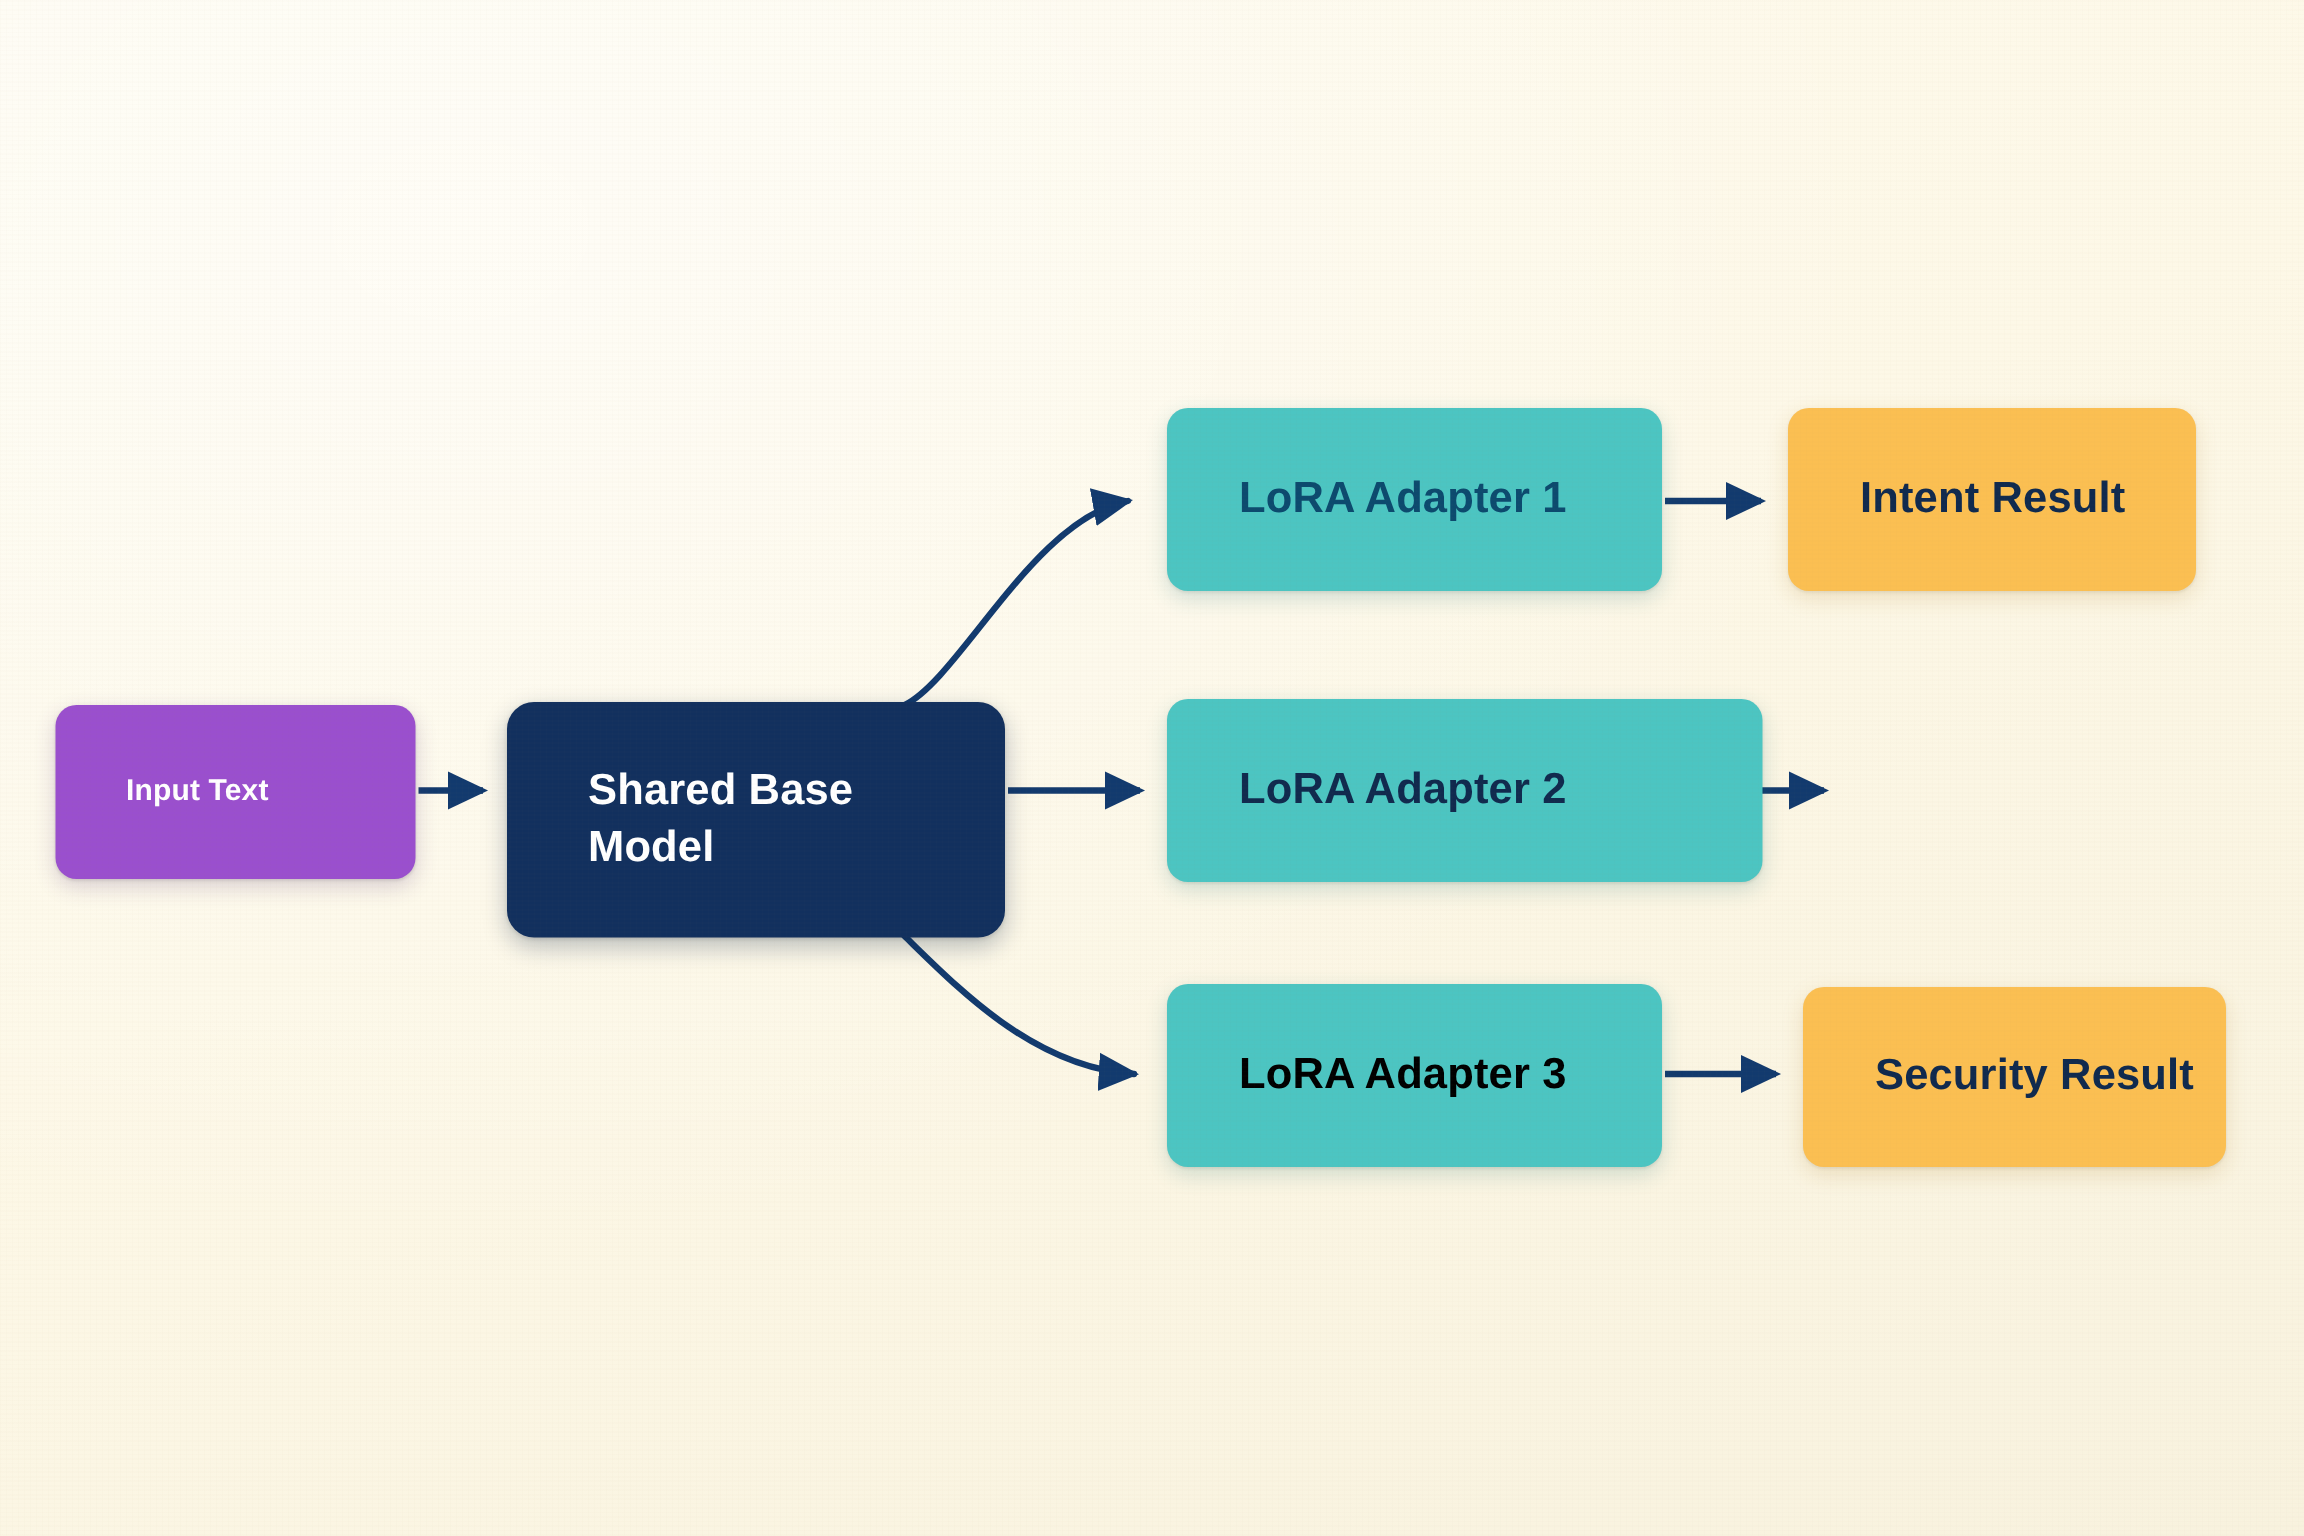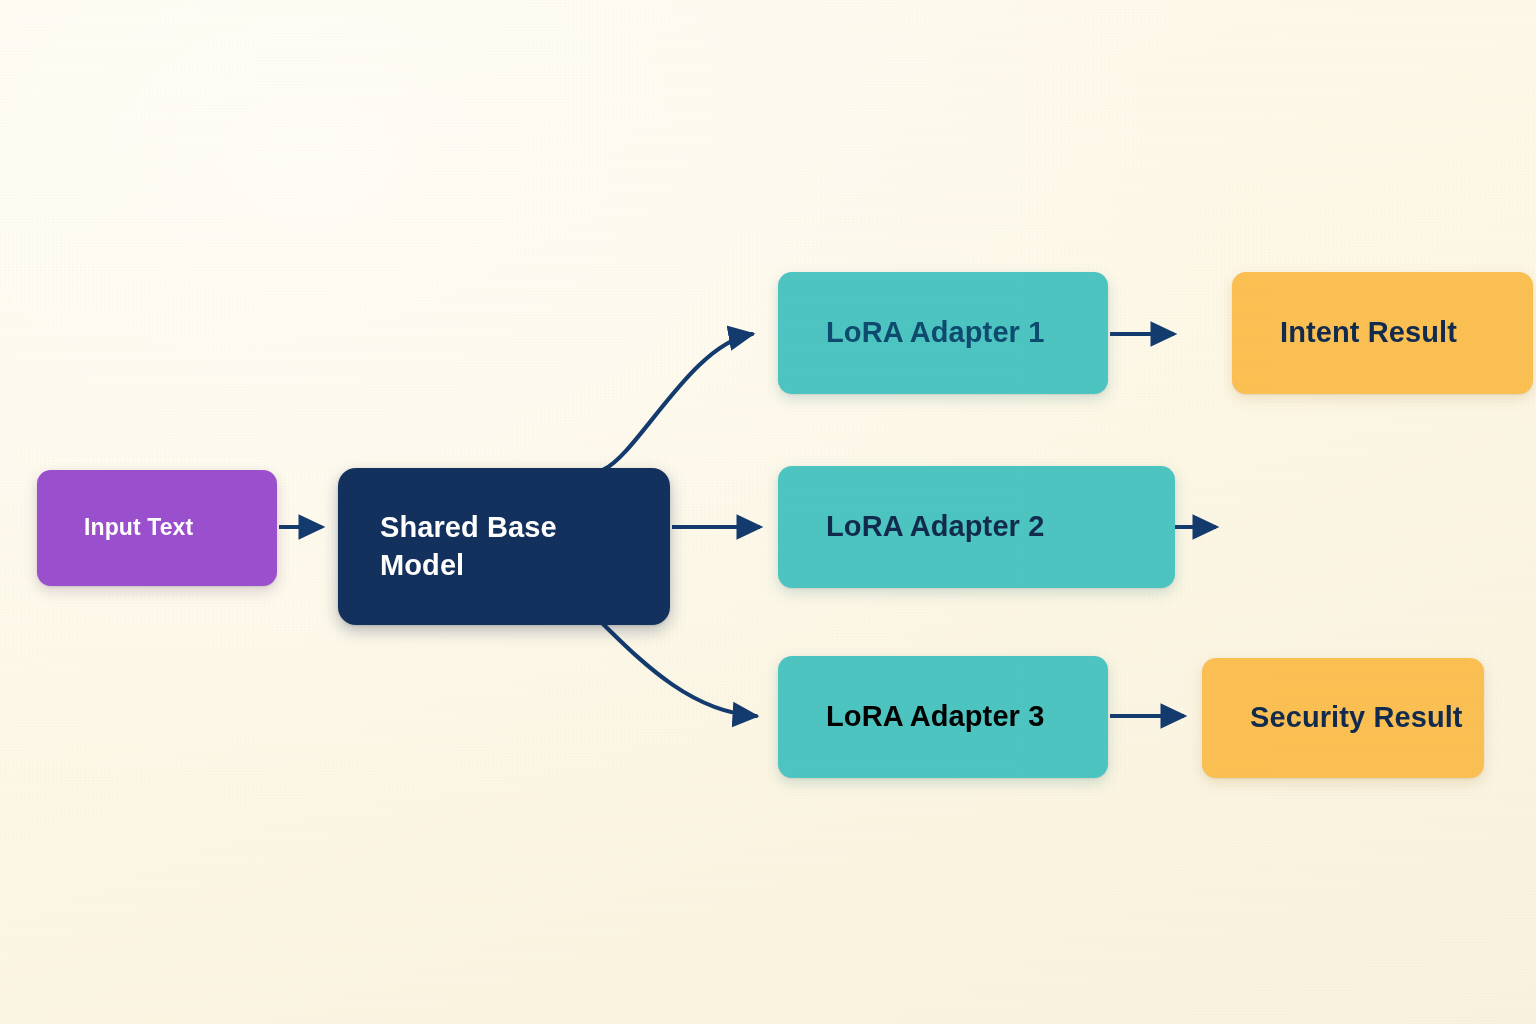"Intent Result" div.node { left: 1232px -> 1192px; width: 301px -> 272px }
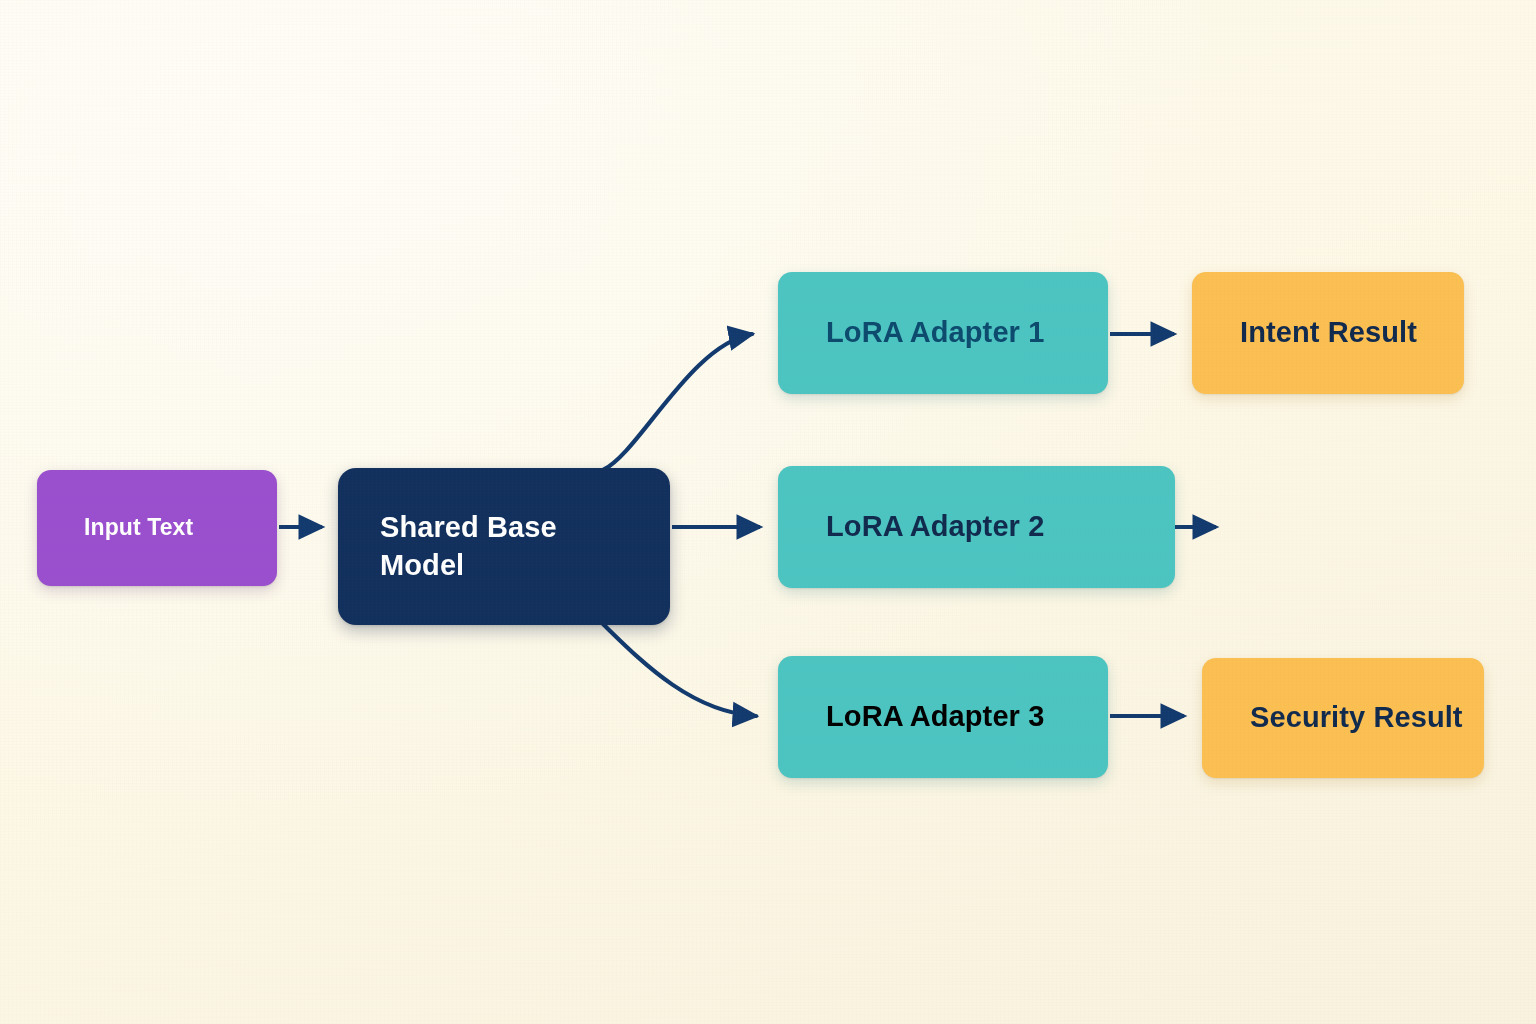"Input Text" .node-input { font-size: 23px -> 20px }
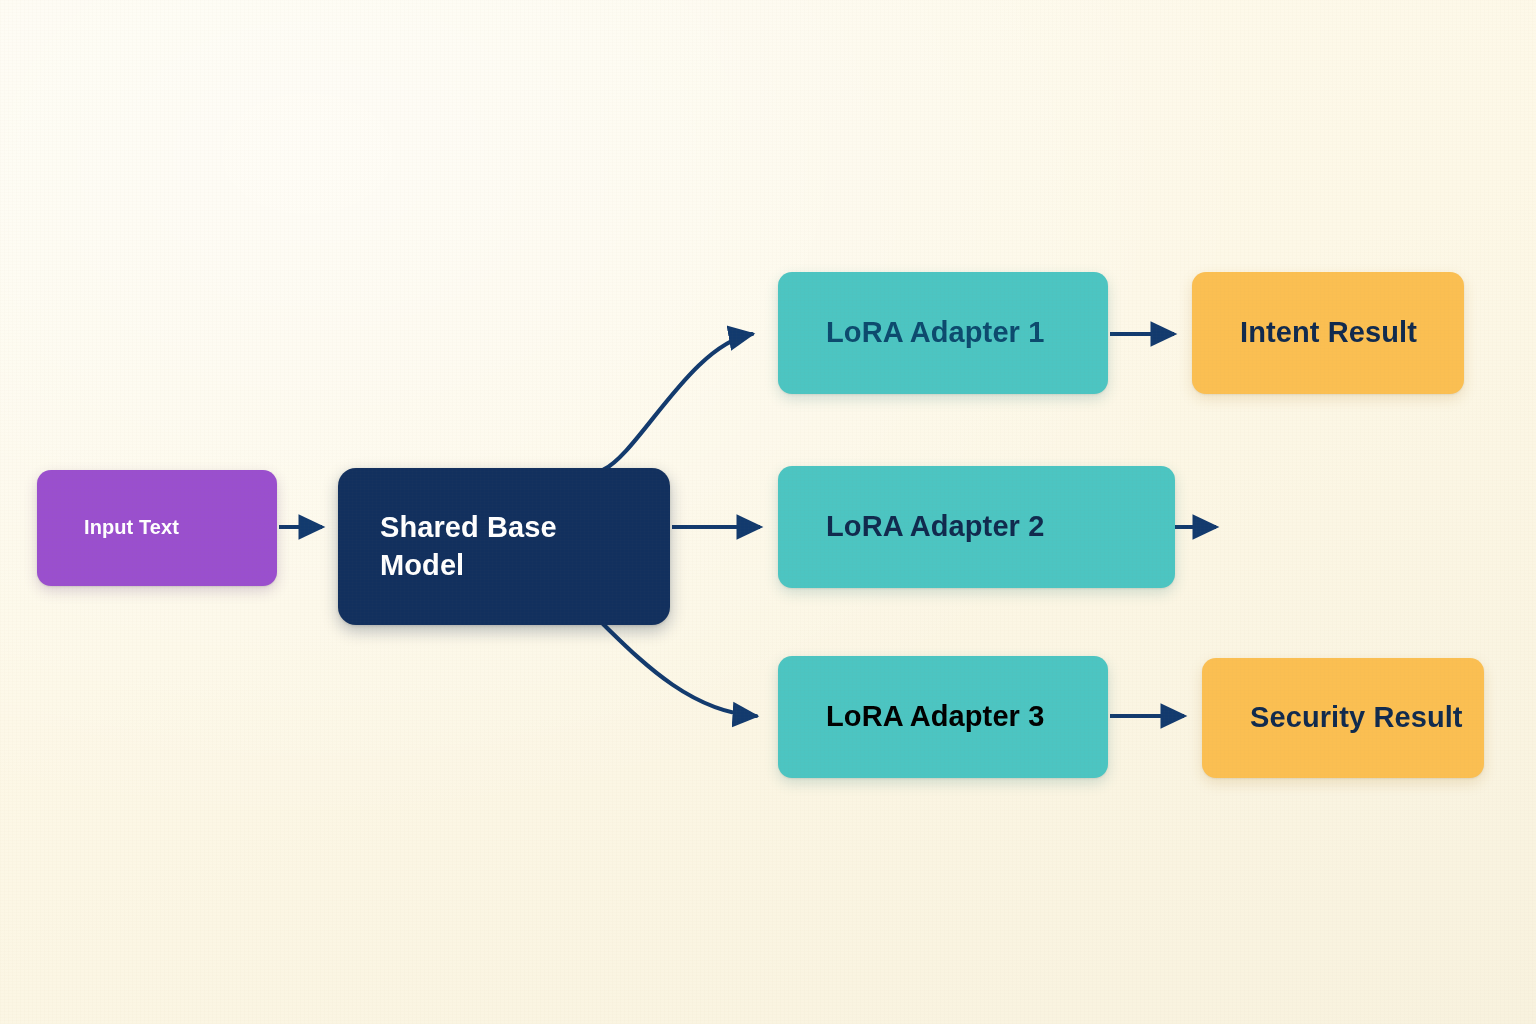"Shared Base" .node-base { padding-left: 42px -> 54px }
